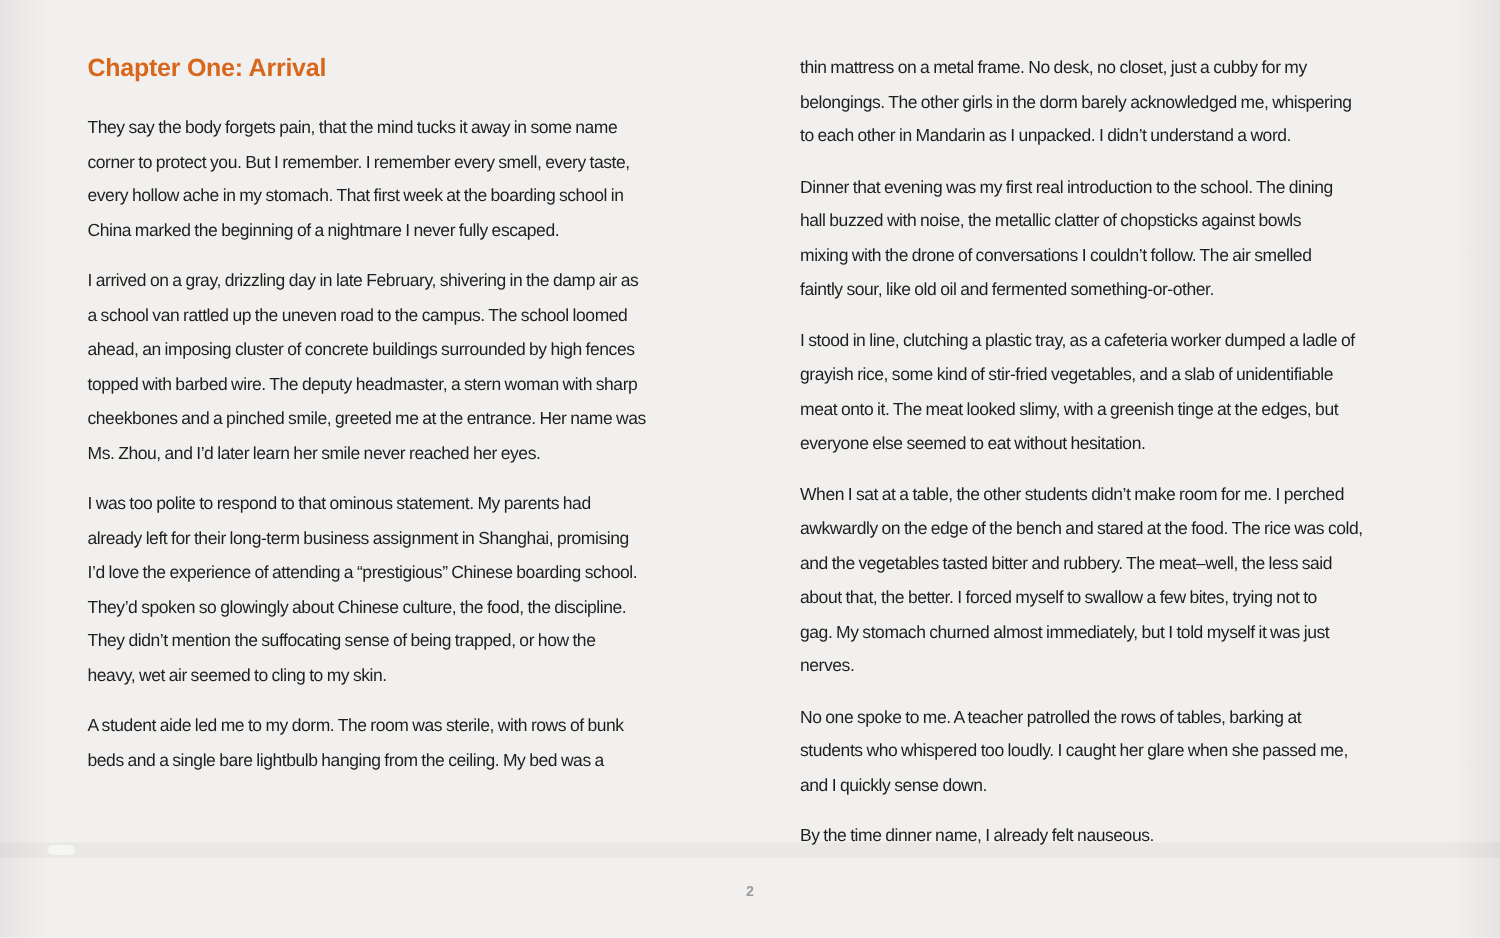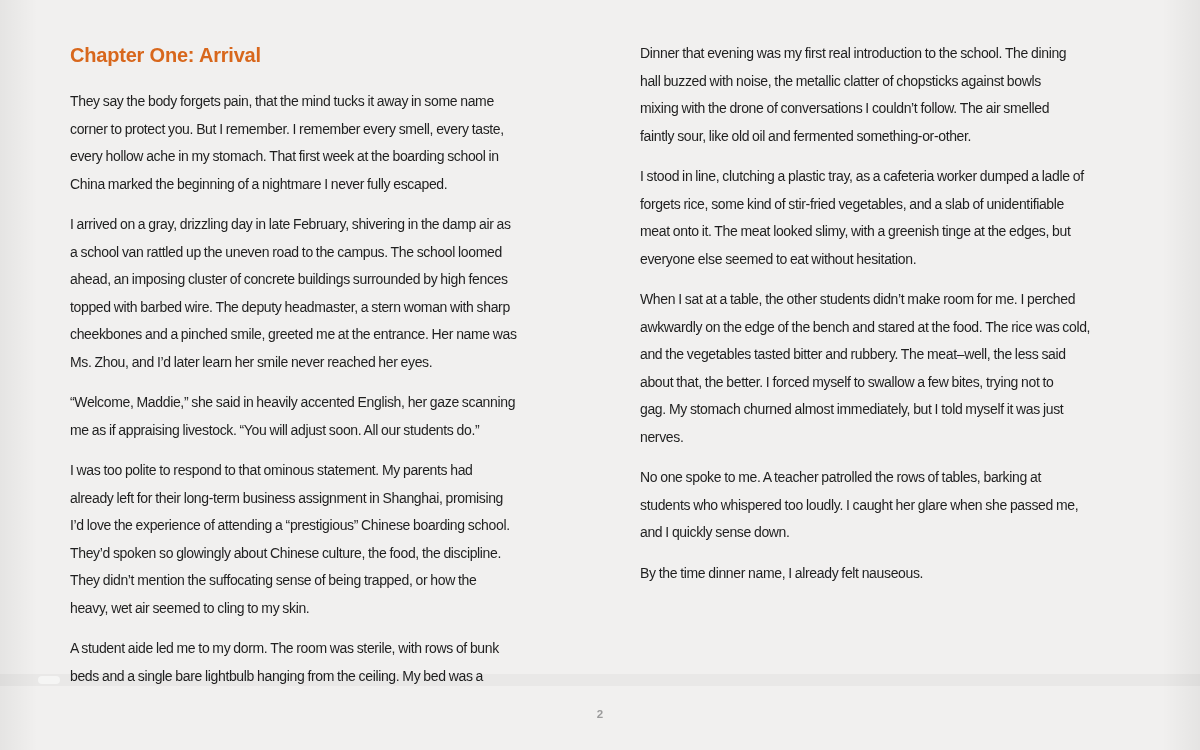"thin mattress on a metal" p.body-text { html: none -> <p>thin mattress on a metal frame. No desk, no closet, just a cubby for my belongings. The other girls in the dorm barely acknowledged me, whispering to each other in Mandarin as I unpacked. I didn’t understand a word.</p> }
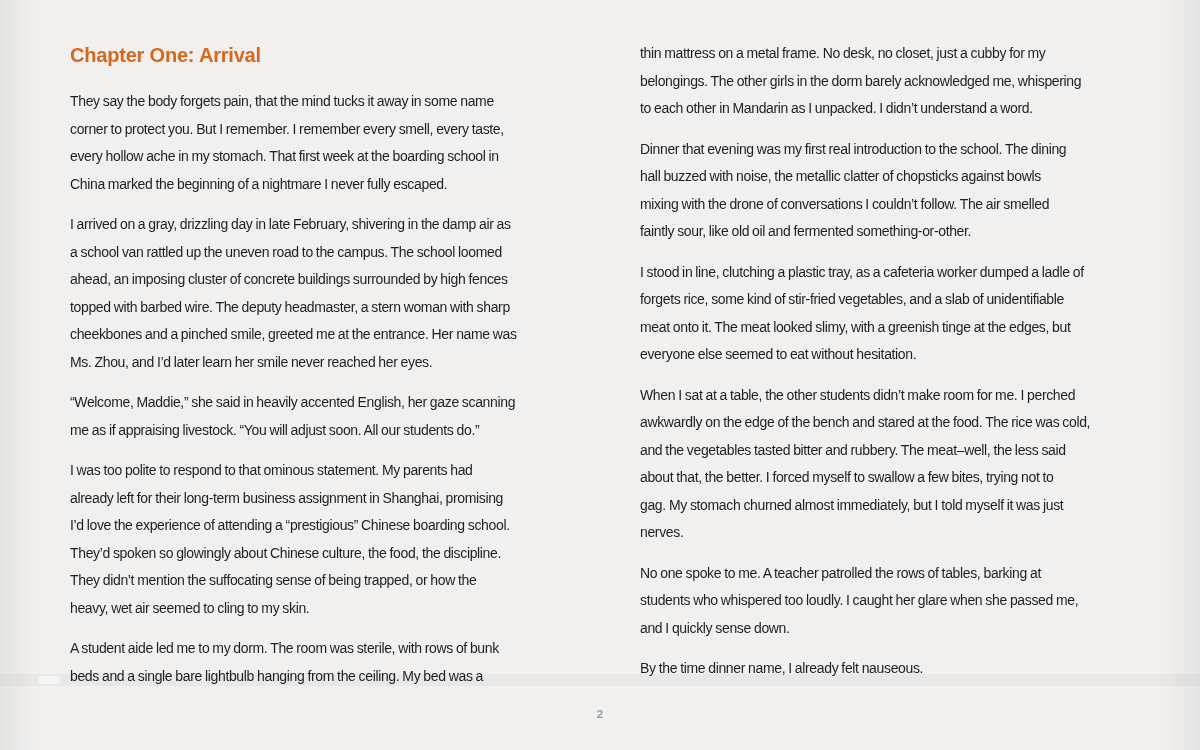"I stood in line, clutching" p.body-text { text: forgets -> grayish }
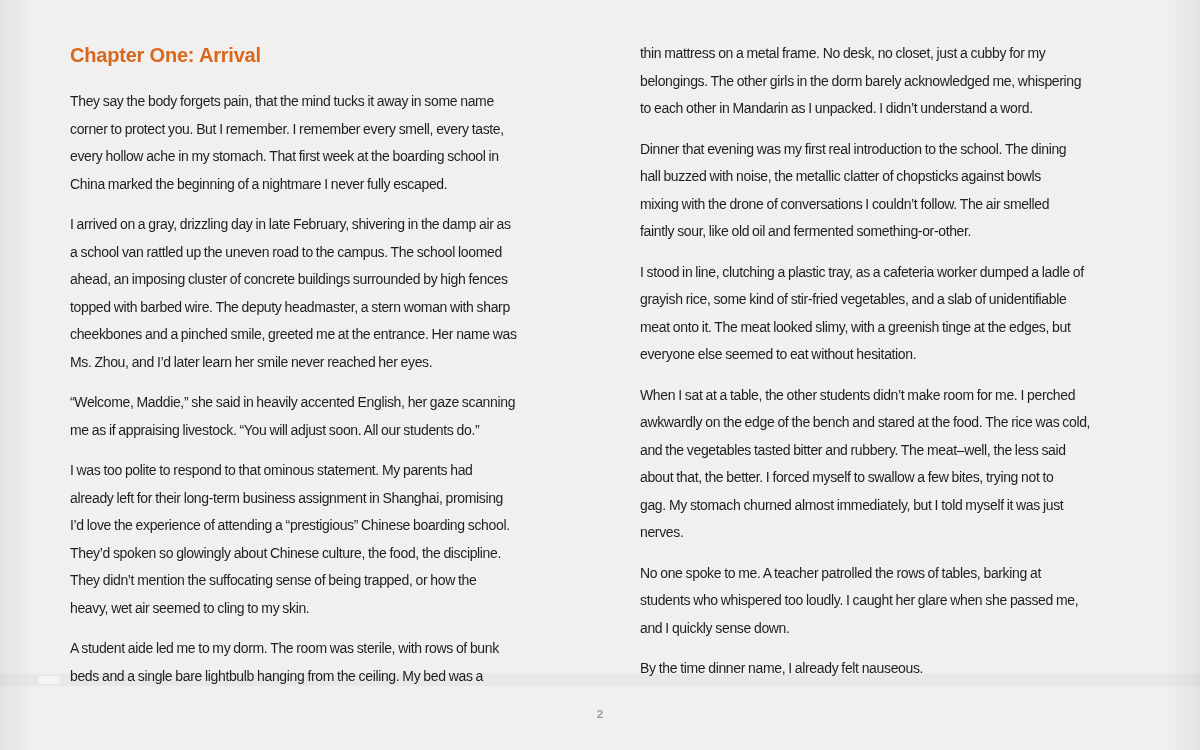"“Welcome, Maddie,” she said in" p.body-text { html: <p>“Welcome, Maddie,” she said in heavily accented English, her gaze scanning me as if appraising livestock. “You will adjust soon. All our students do.”</p> -> none }
